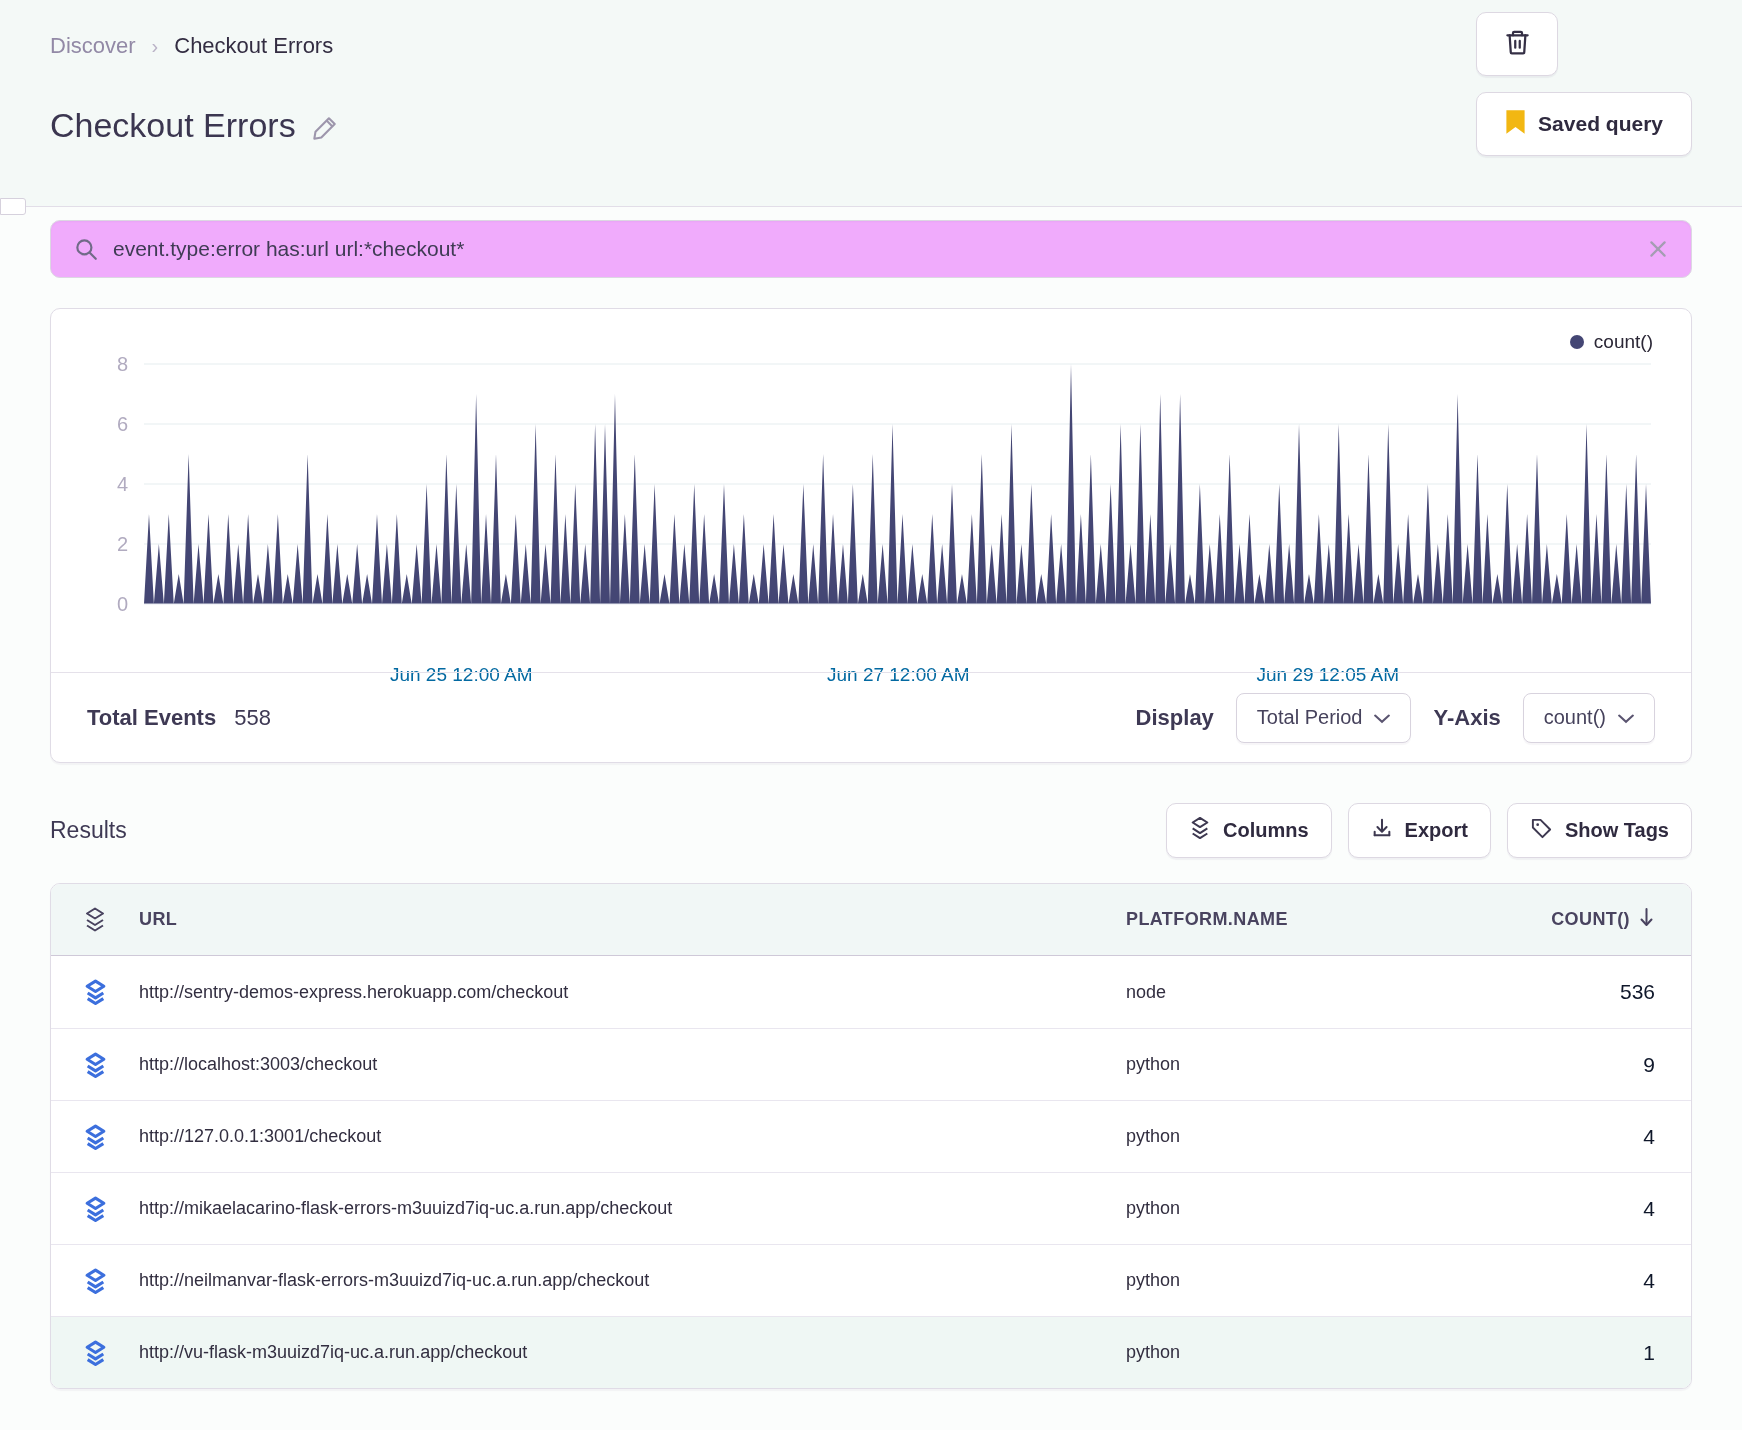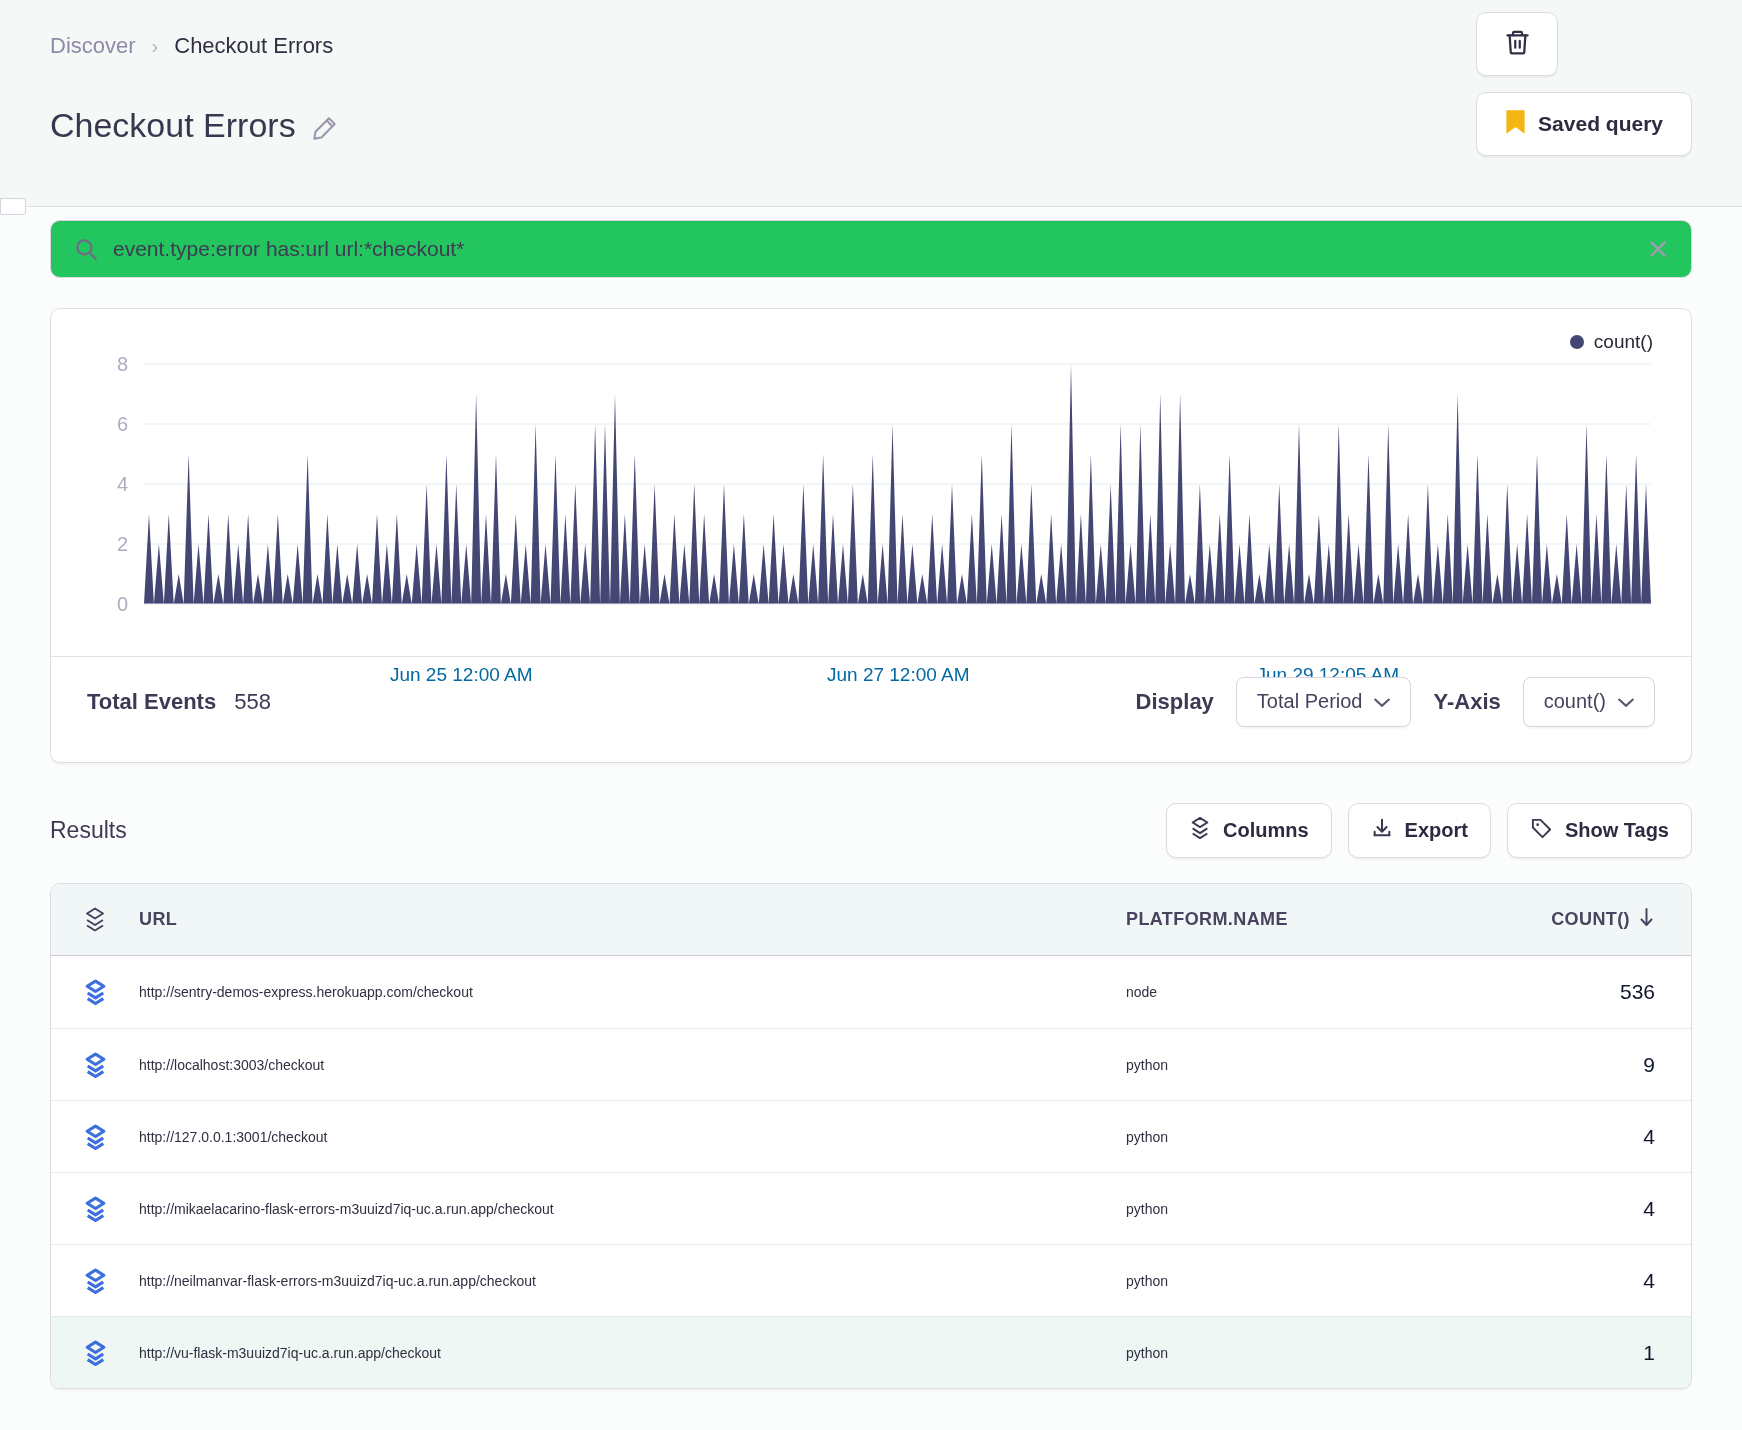"event.type:error has:url url:*checkout*" .search-bar { background: #22c55e -> #f0abfc }
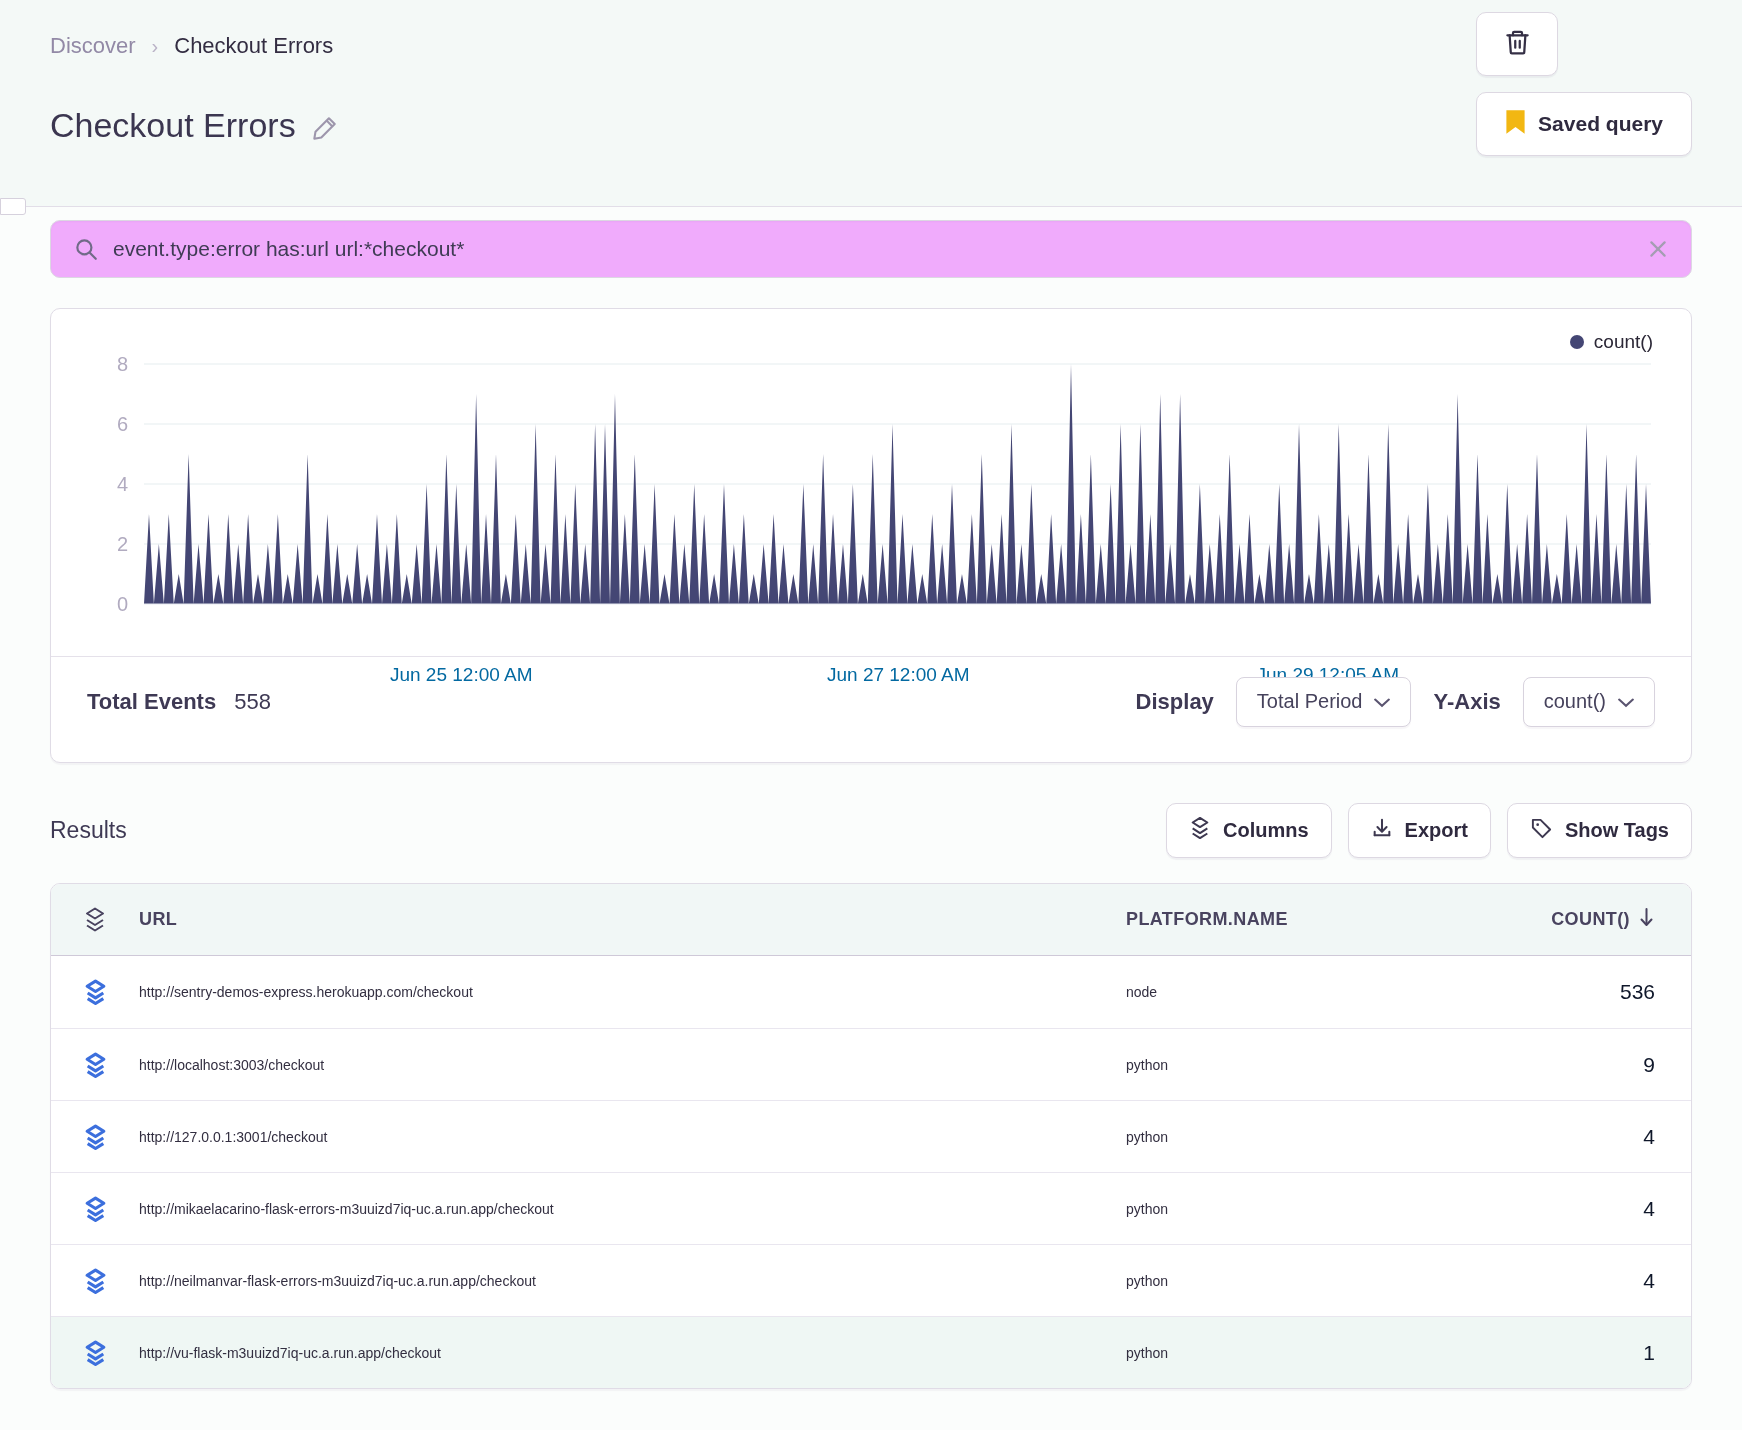"Total Events" .chart-footer { bottom: 16px -> 0 }
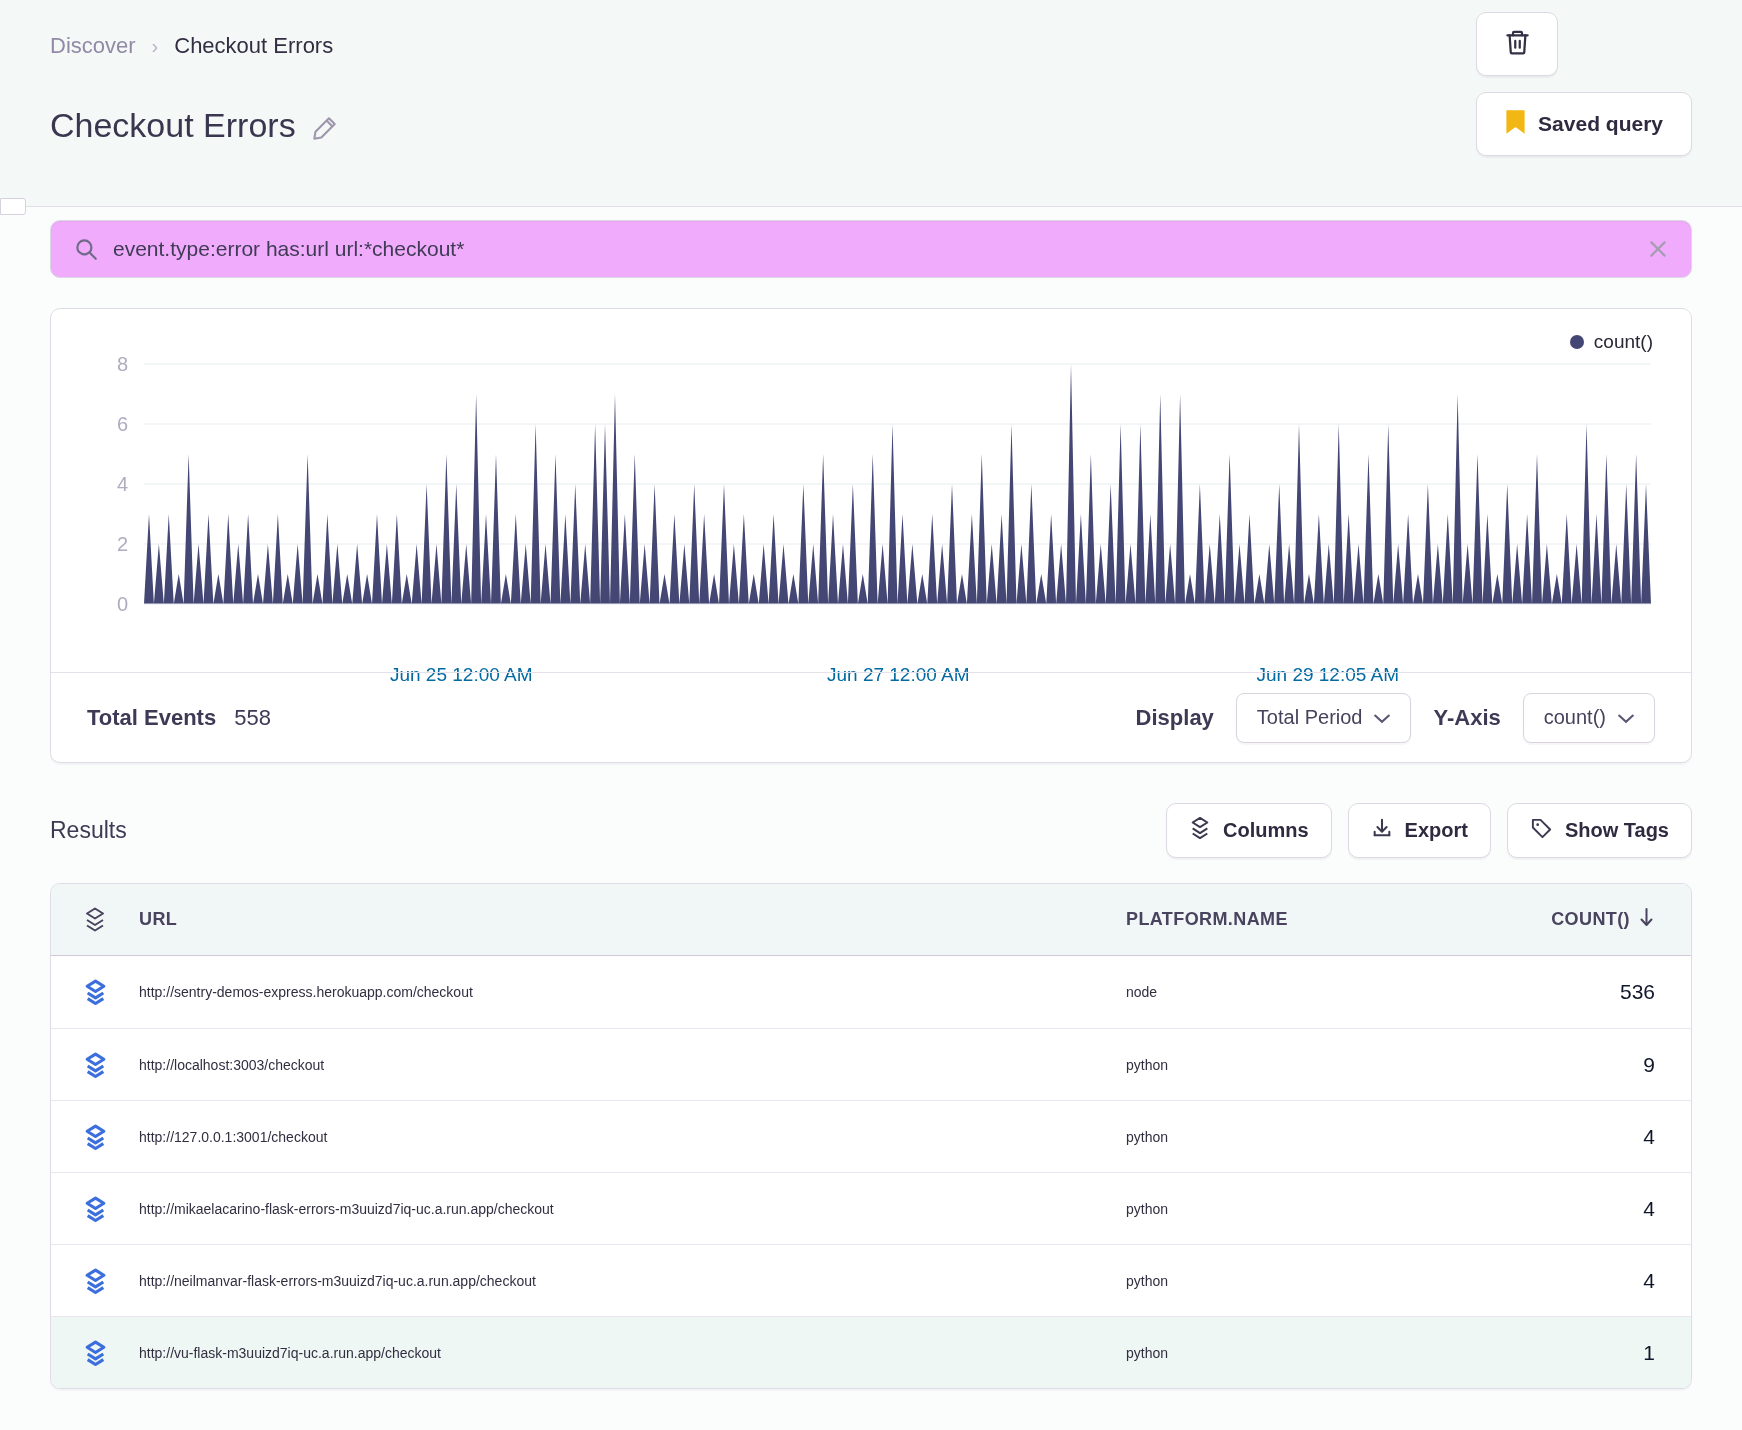"http://sentry-demos-express.herokuapp.co" .cell-url, .cell-platform { font-size: 14px -> 18px }
